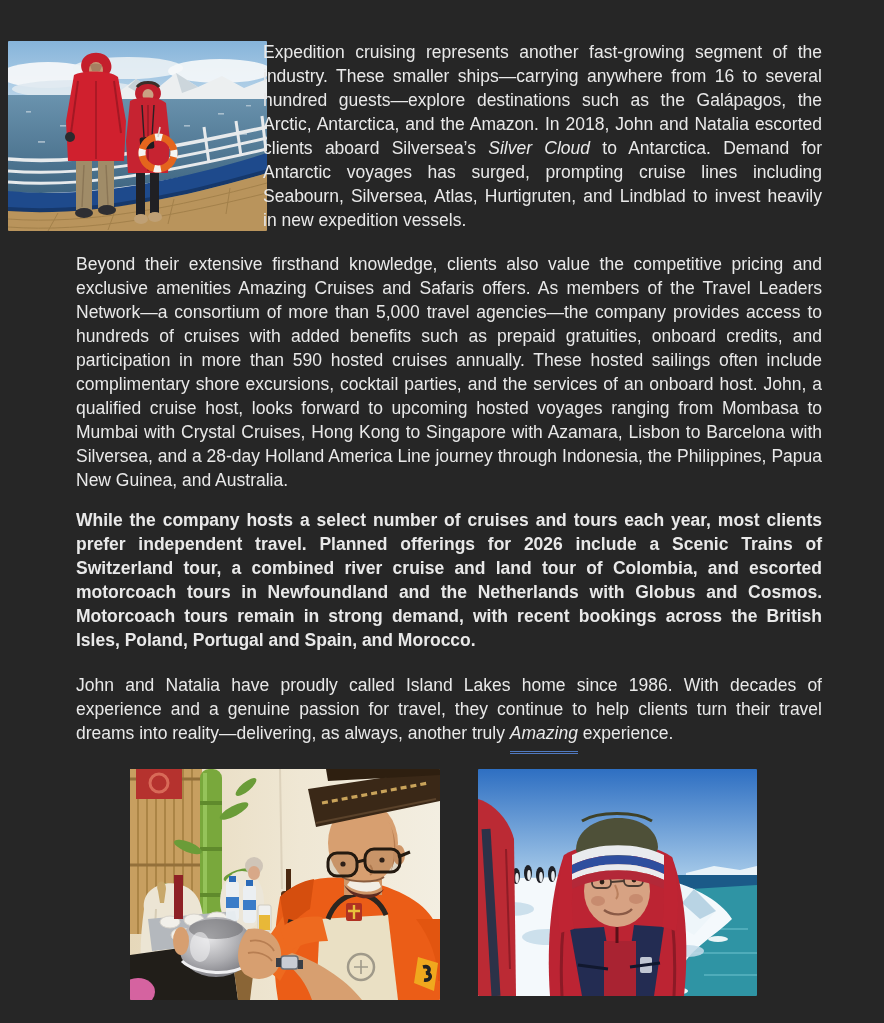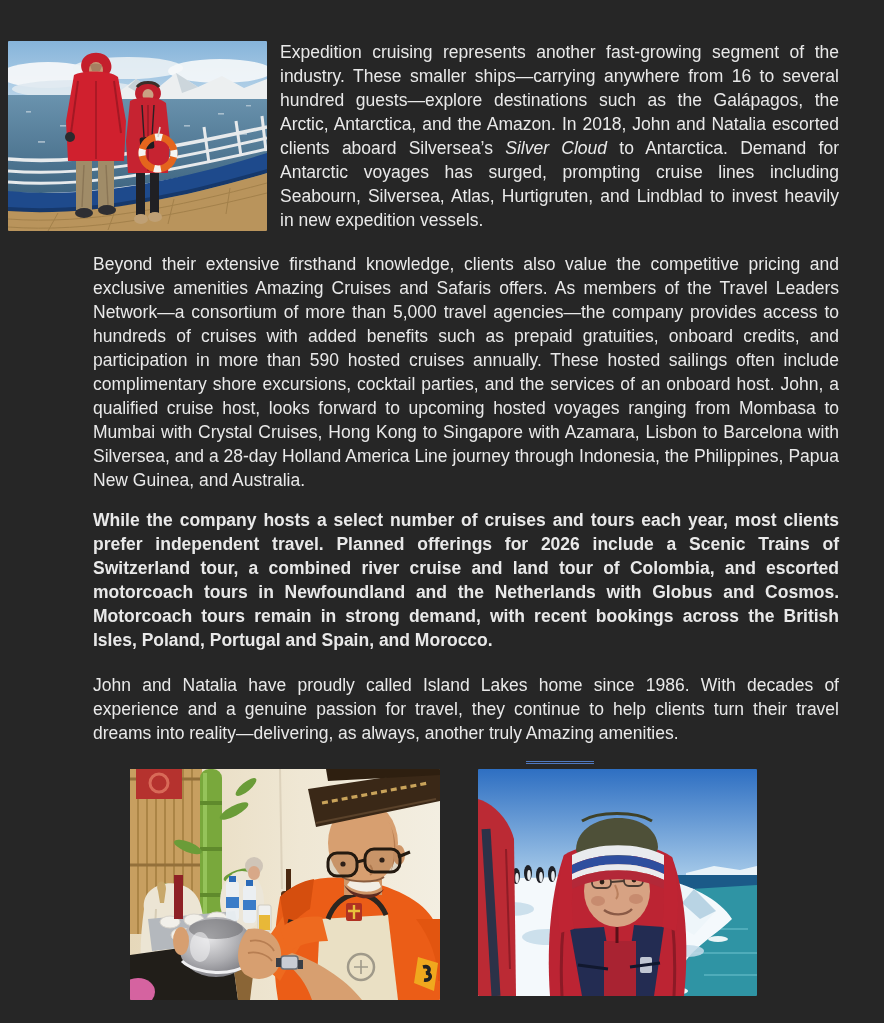"Expedition cruising represents another" .doc { left: 93px -> 76px }
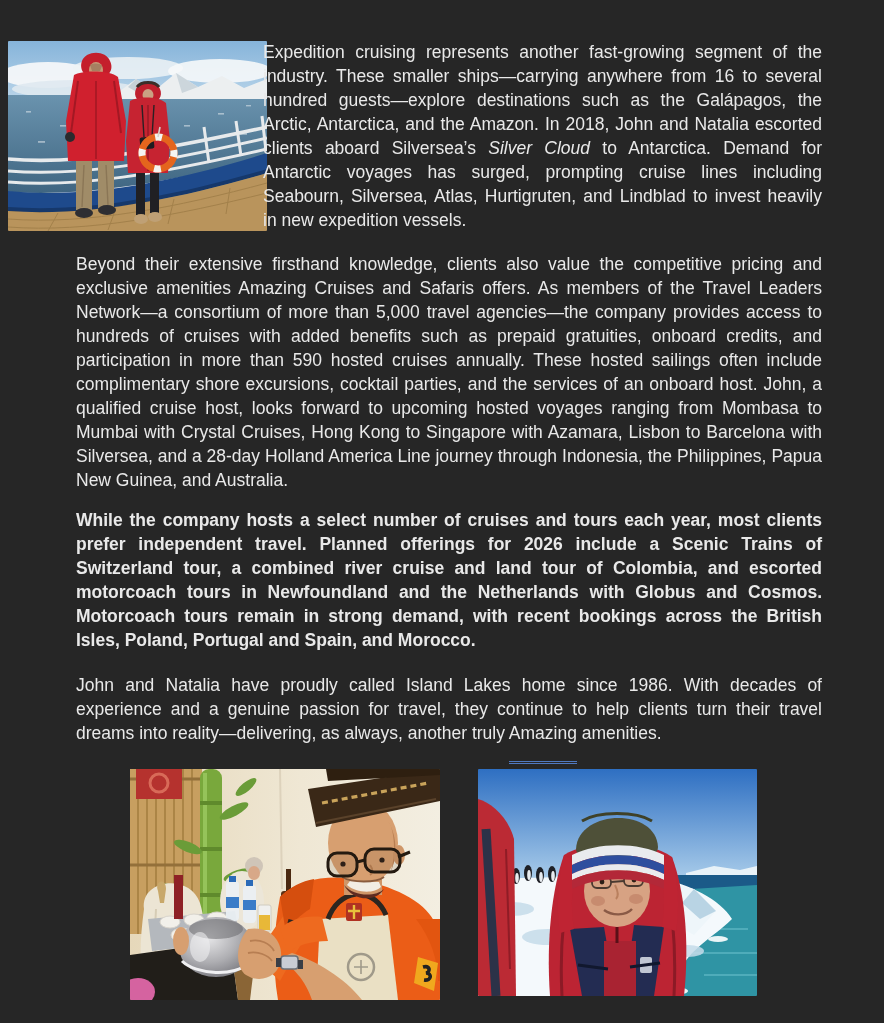"Amazing" .amazing-link { font-style: none -> italic; padding-bottom: 18px -> 8px }
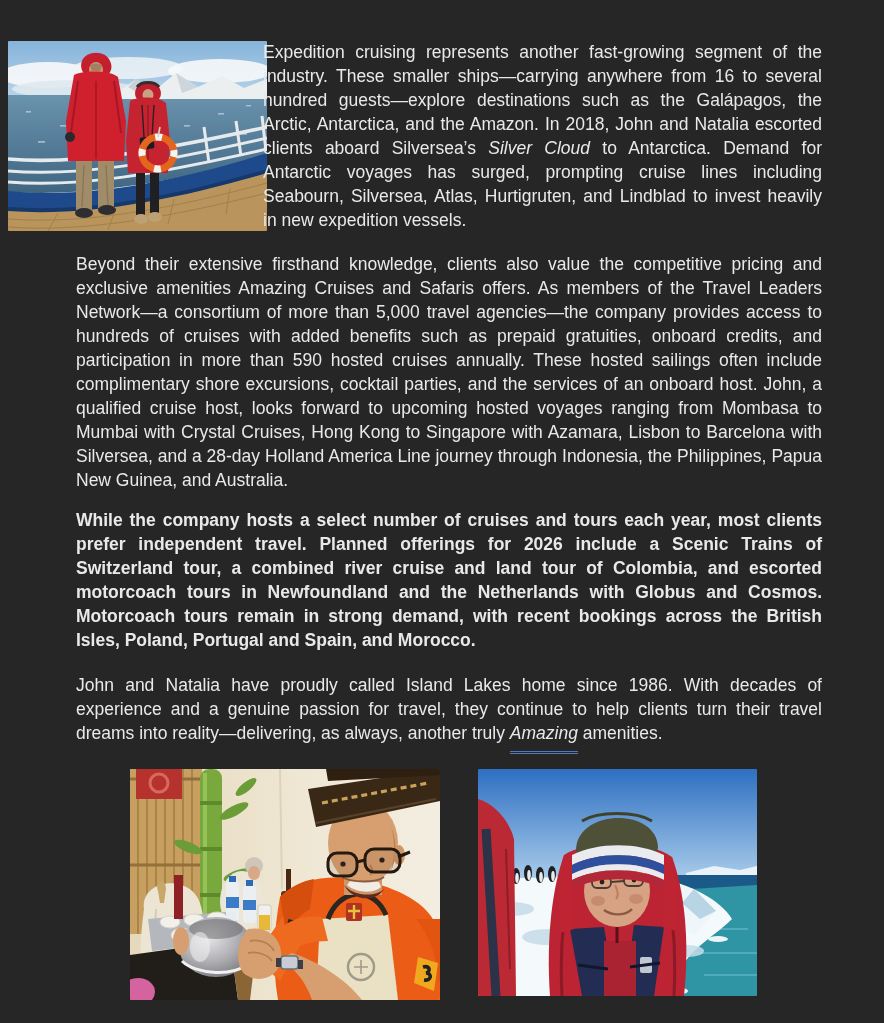"amenities." span { text: amenities -> experience }
